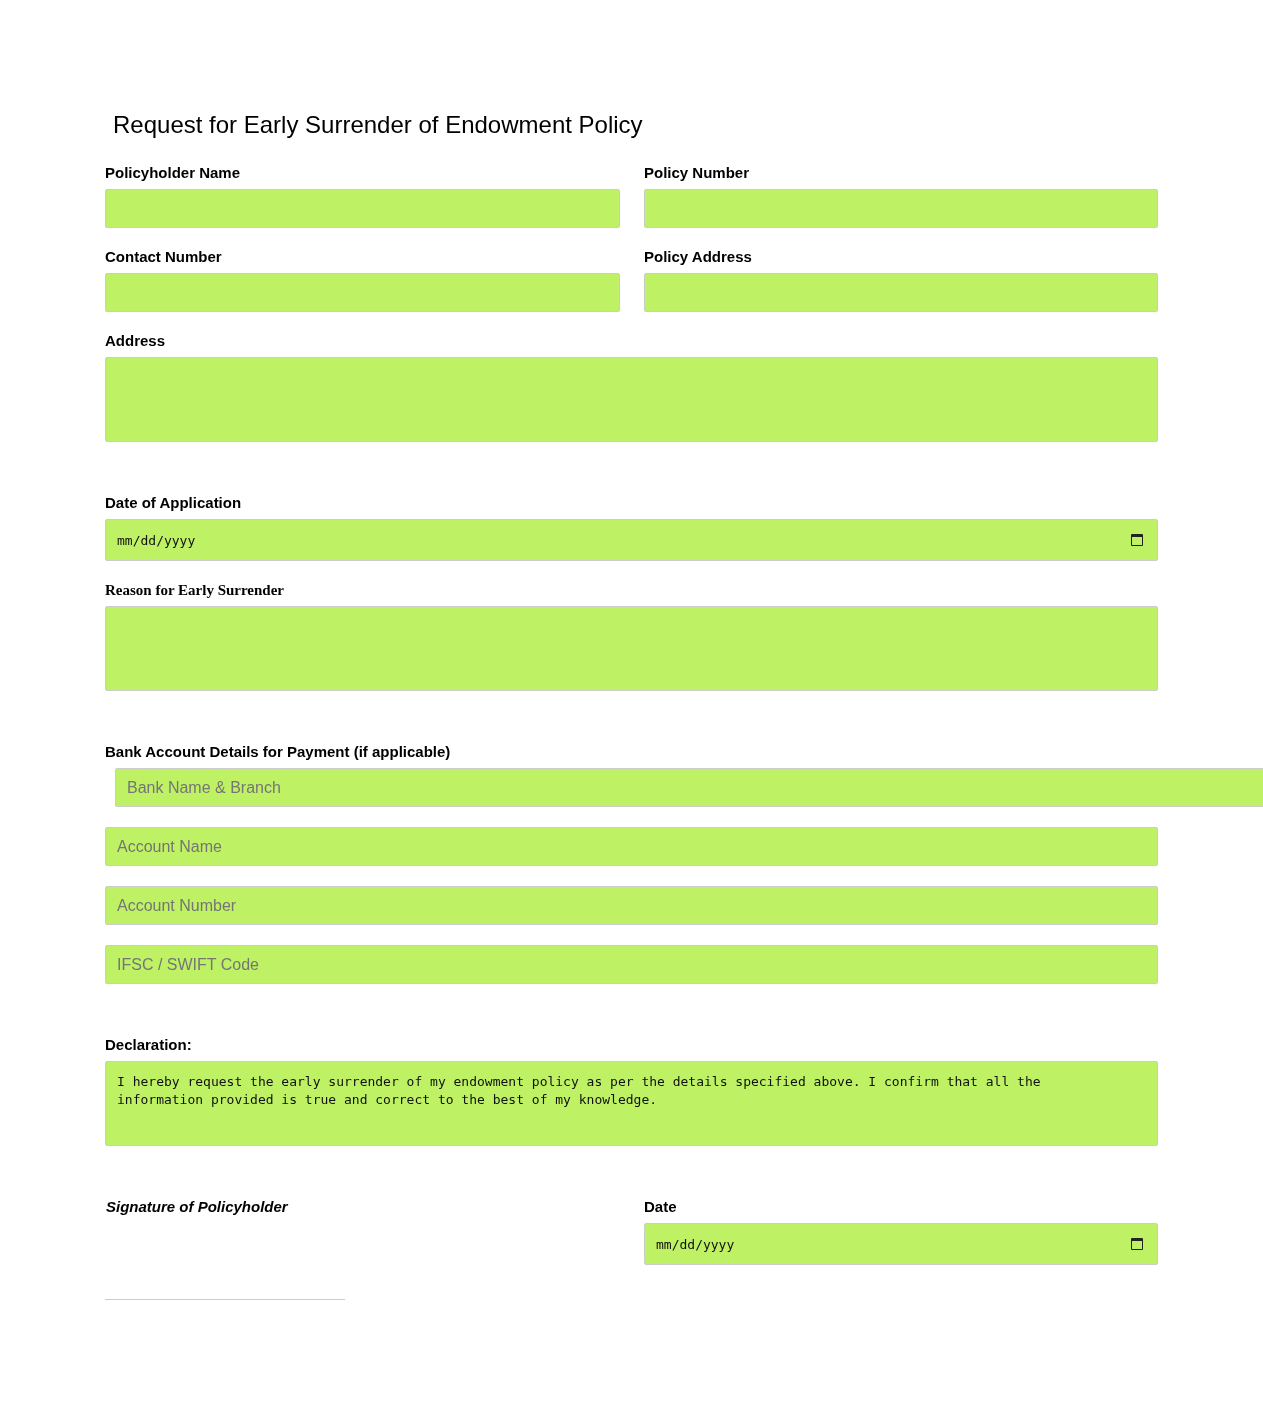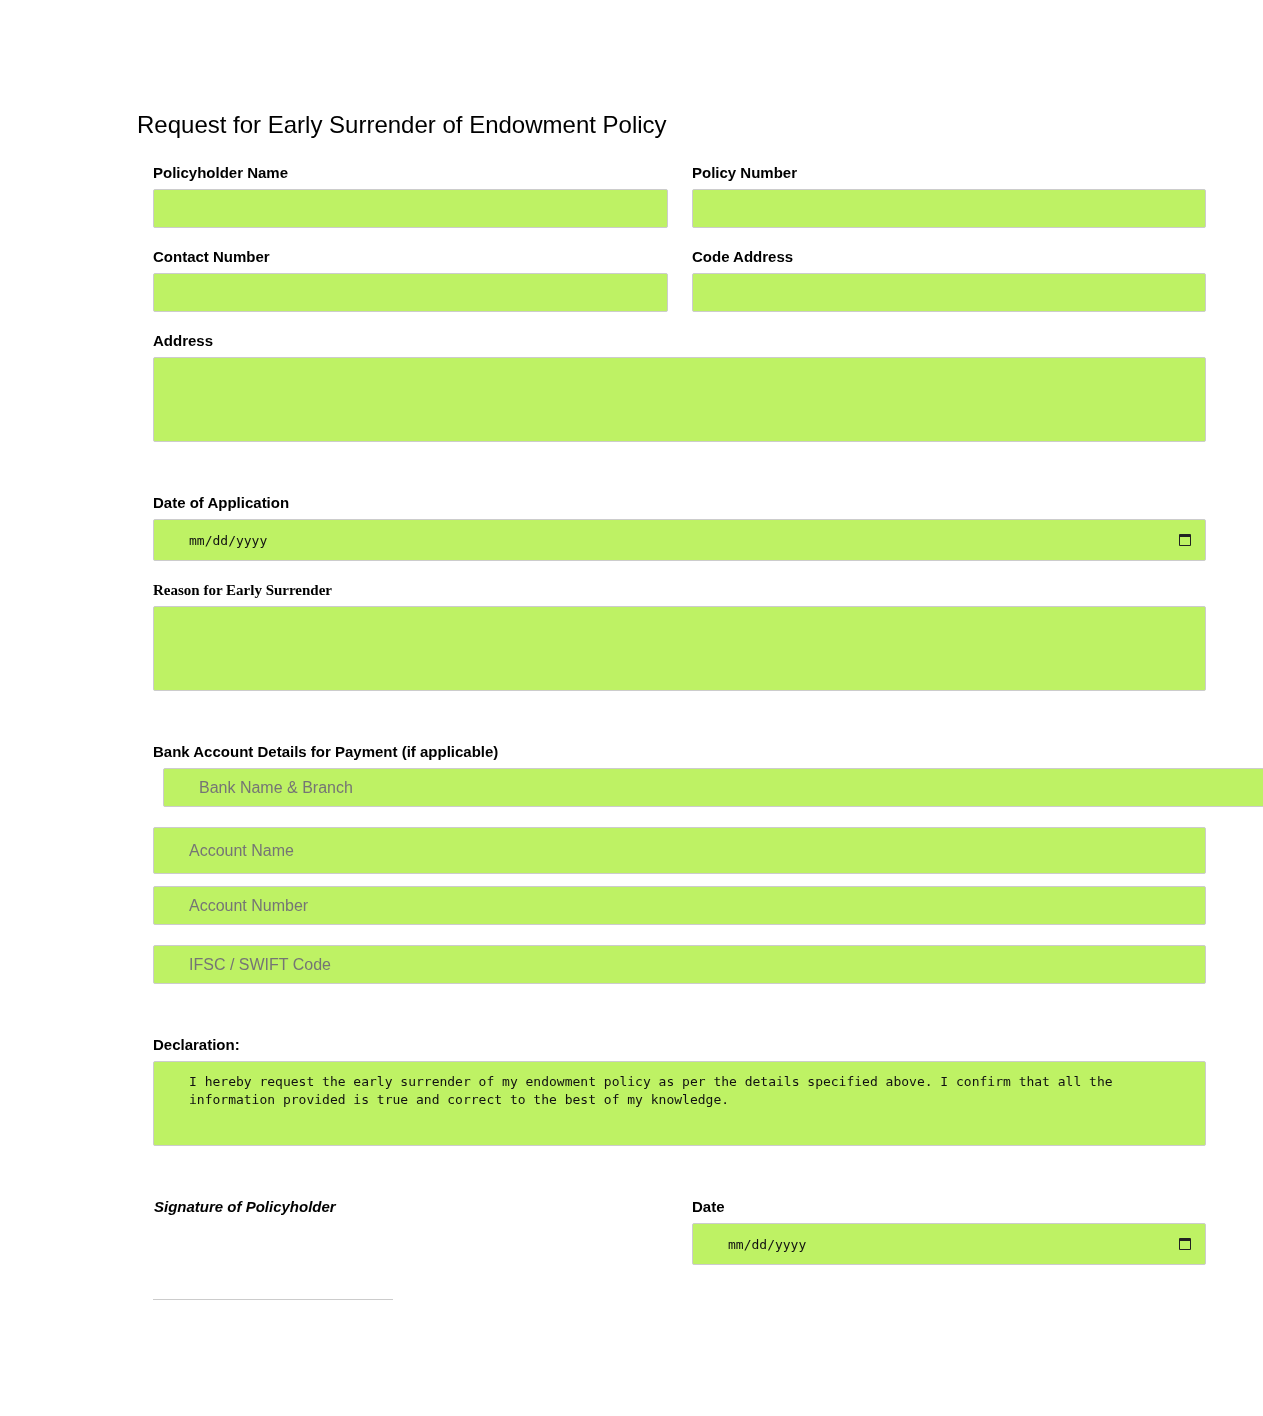"Policyholder Name" * { margin-left: 24px -> none }
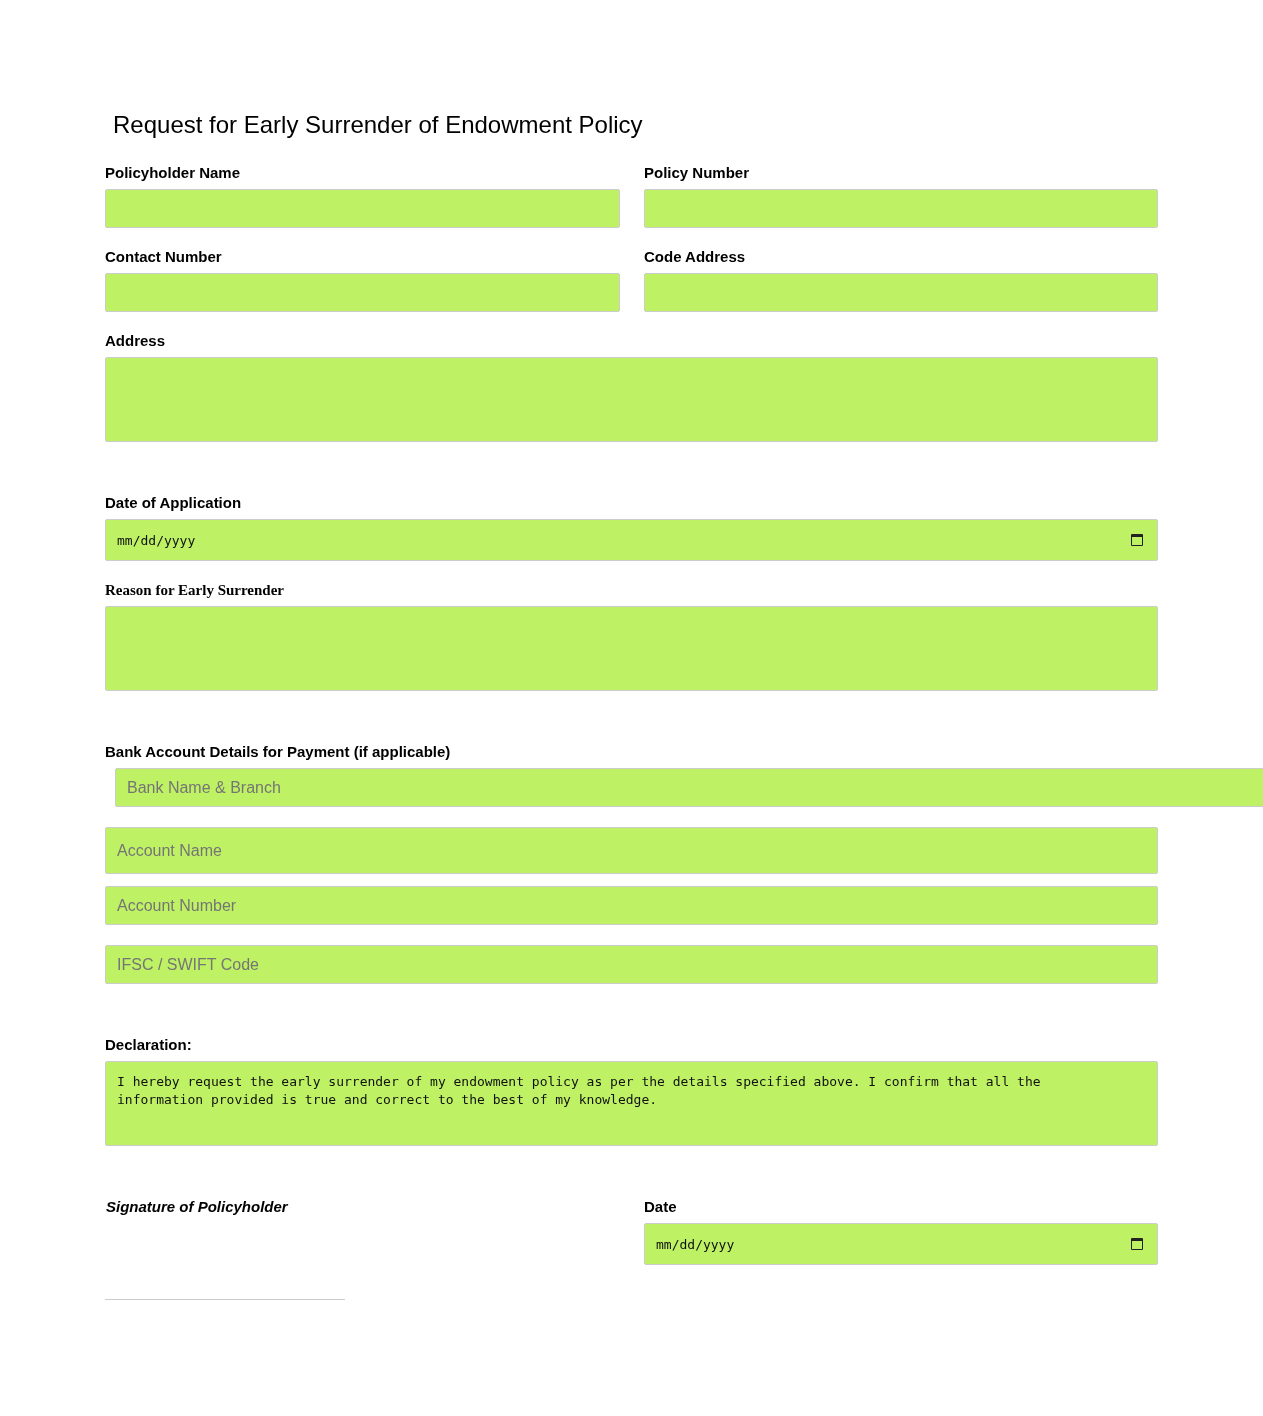"Code Address" div.label { text: Code -> Policy }
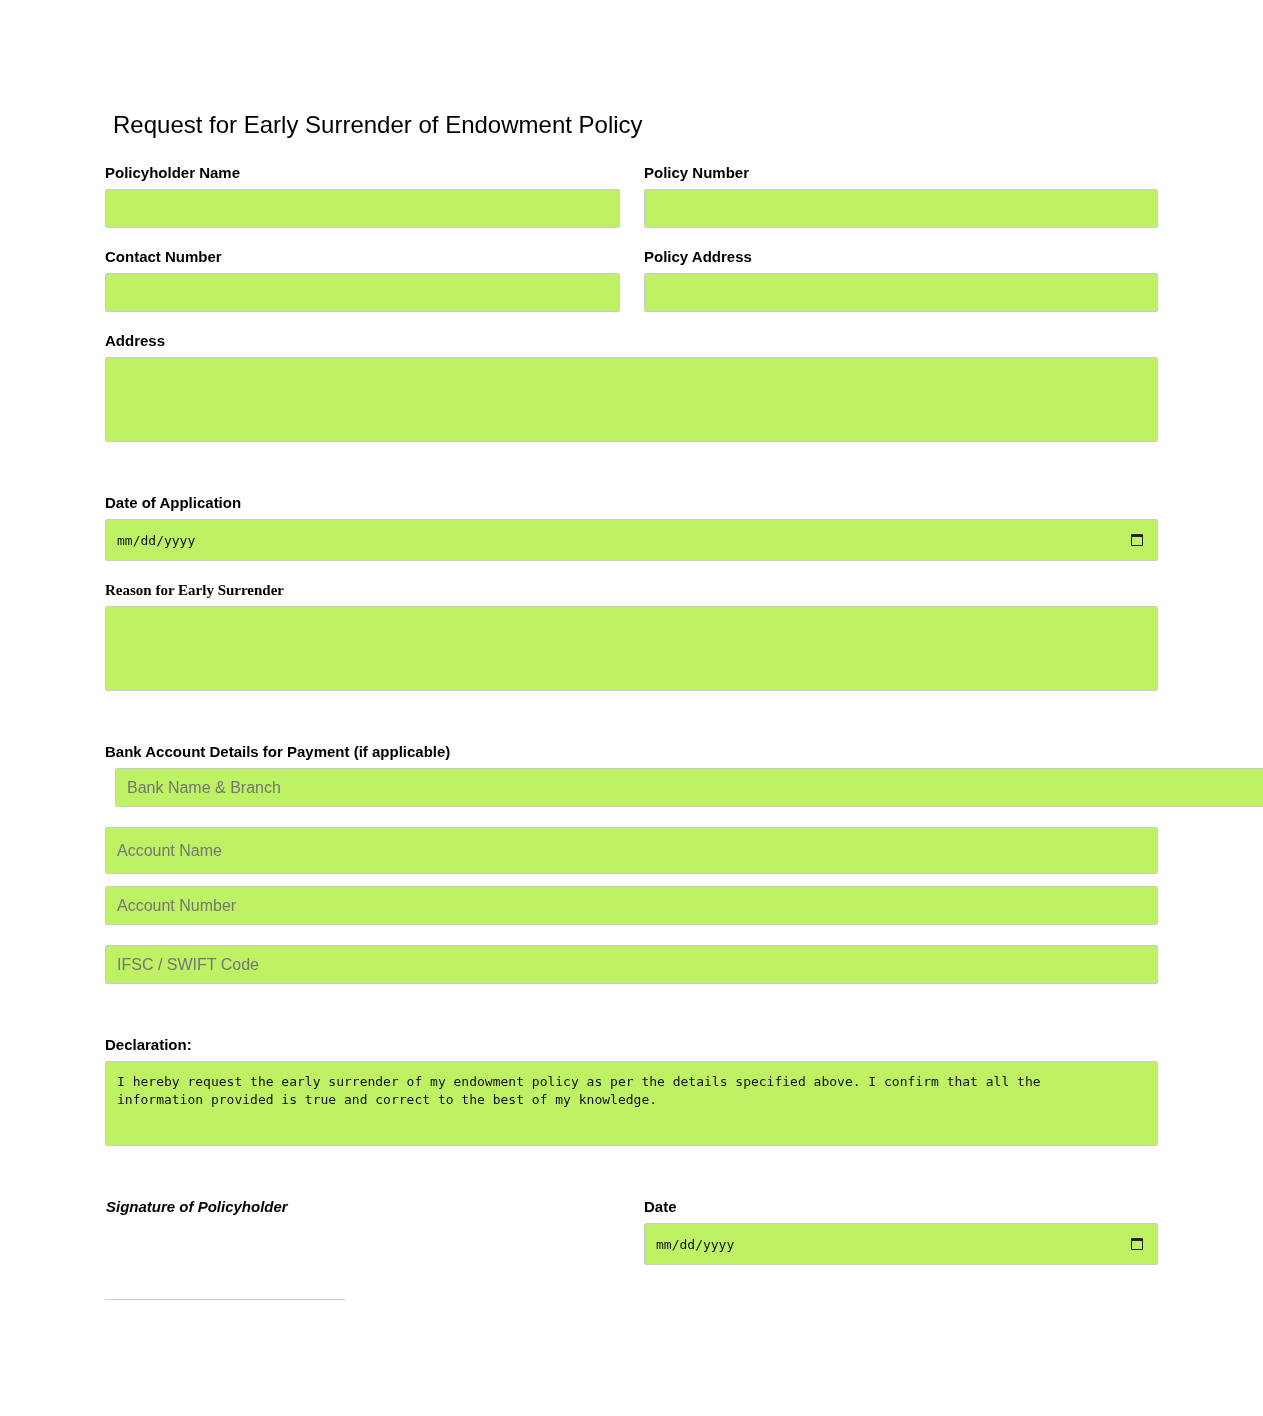"Account Name" div.field { height: 47px -> 39px }
